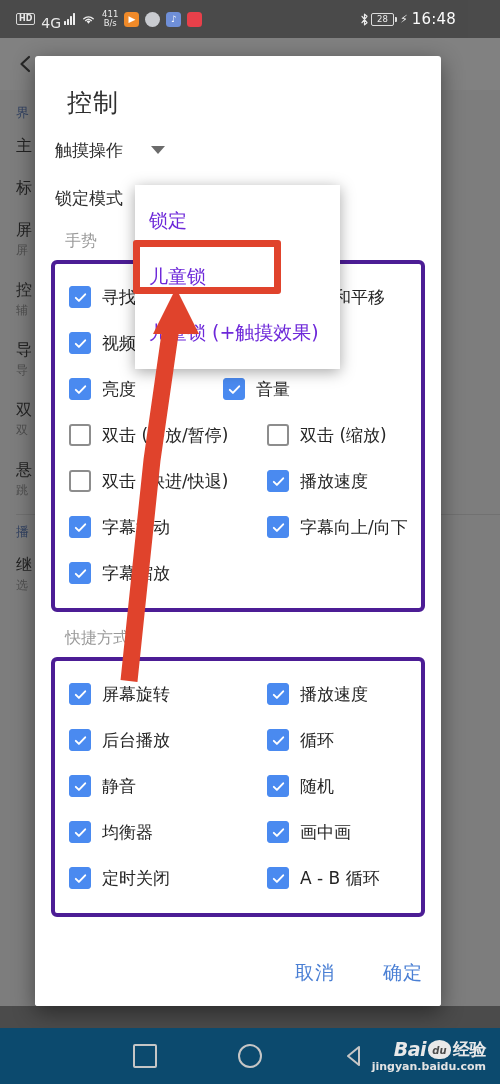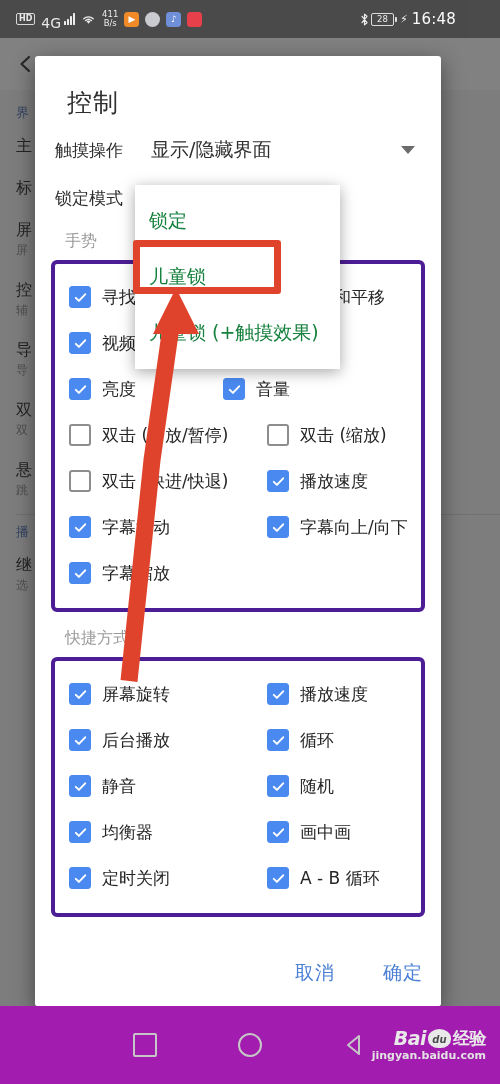"显示/隐藏界面" span.val { html: <span>显示/隐藏界面</span> -> none }
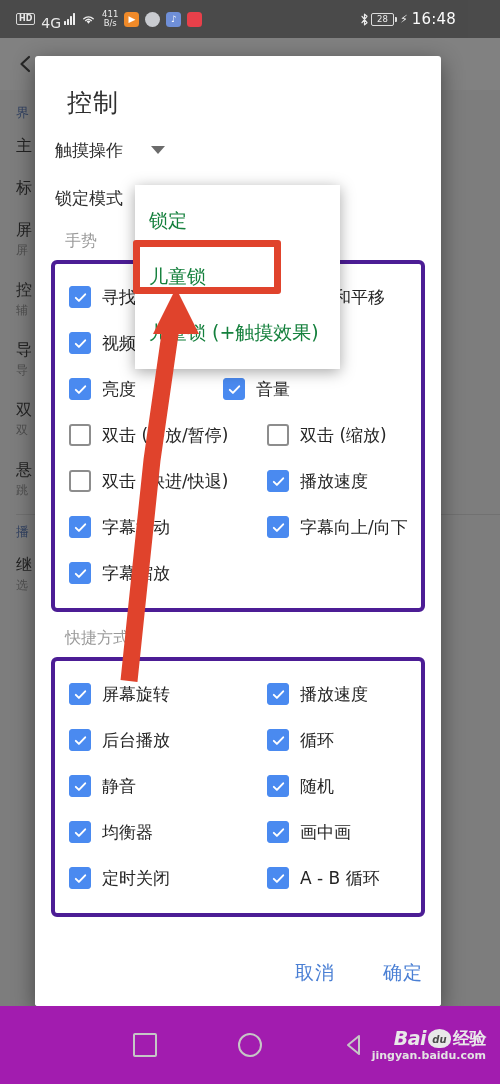"锁定" .dd-item { color: #15803d -> #6d28d9 }
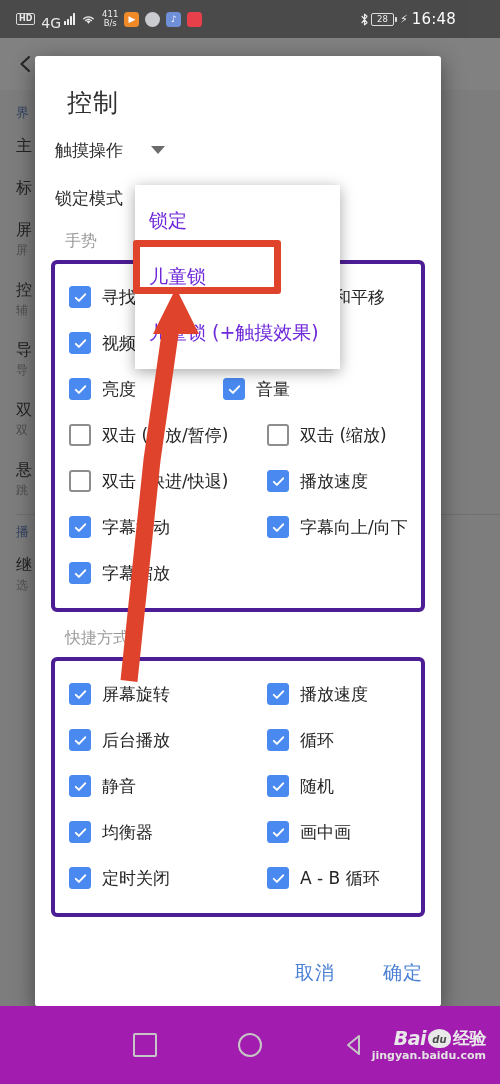"Bai" #navbar { background: #a21caf -> #0c4a6e; height: 78px -> 56px }
